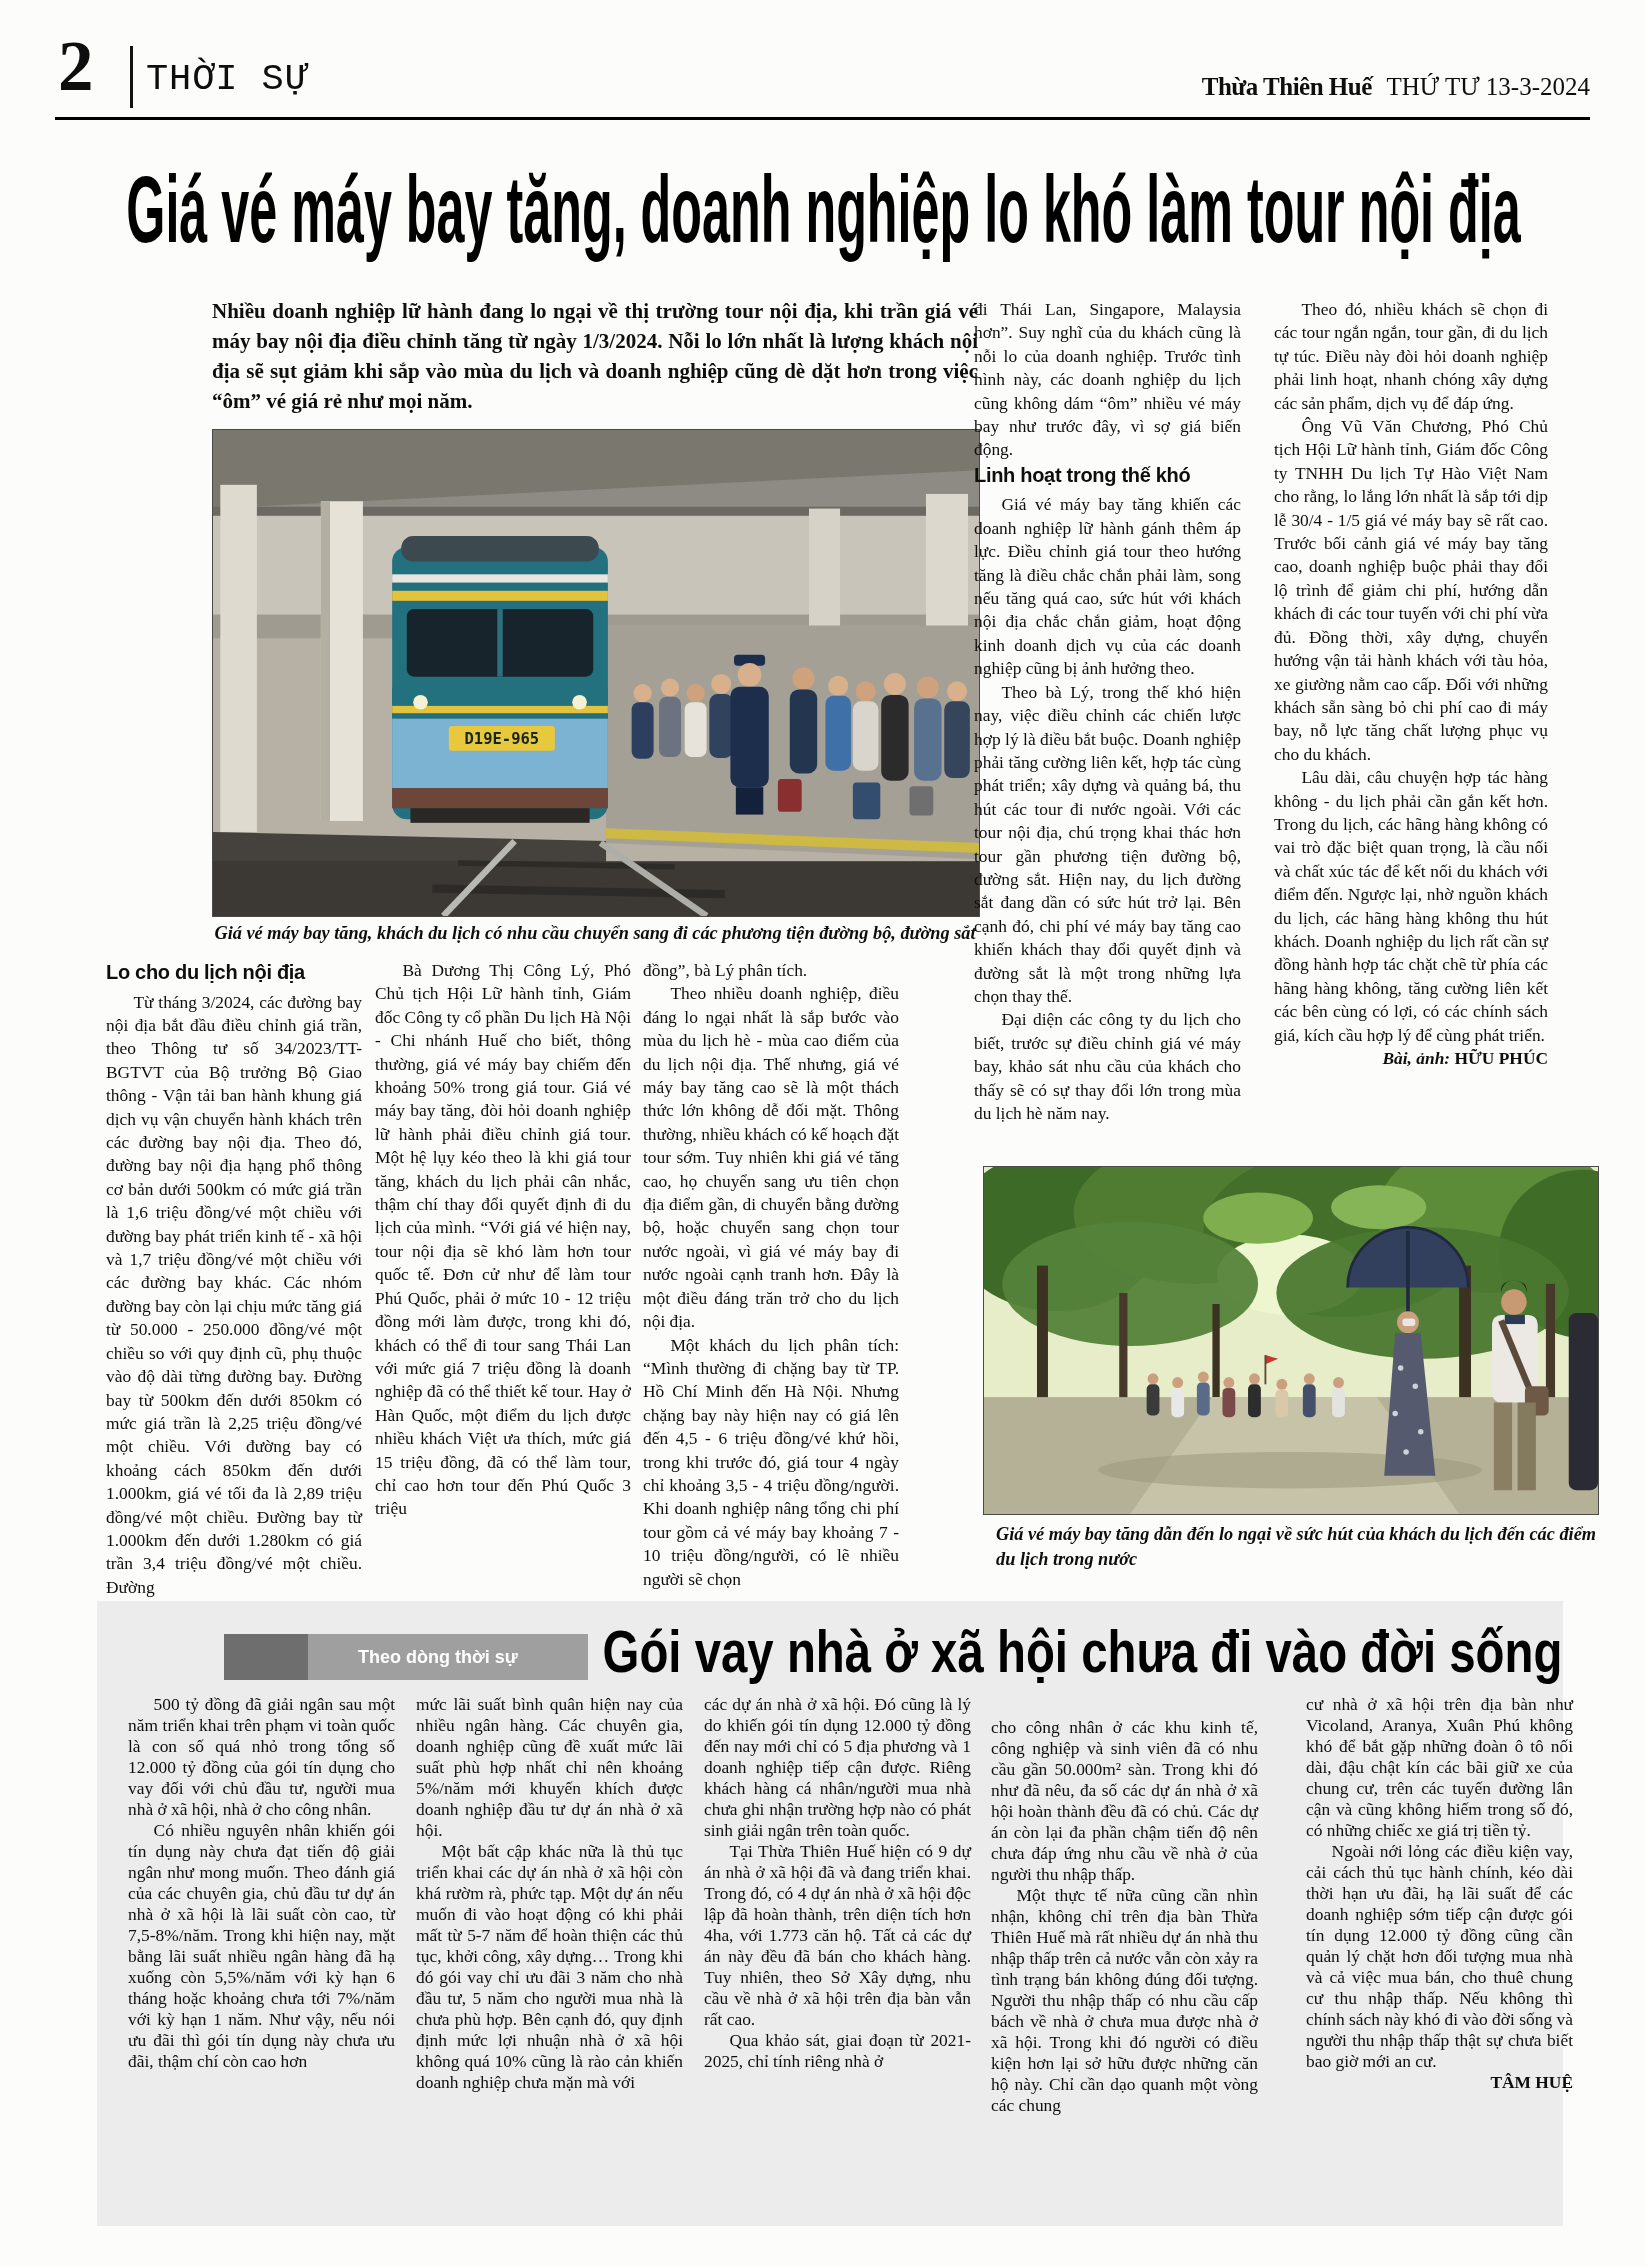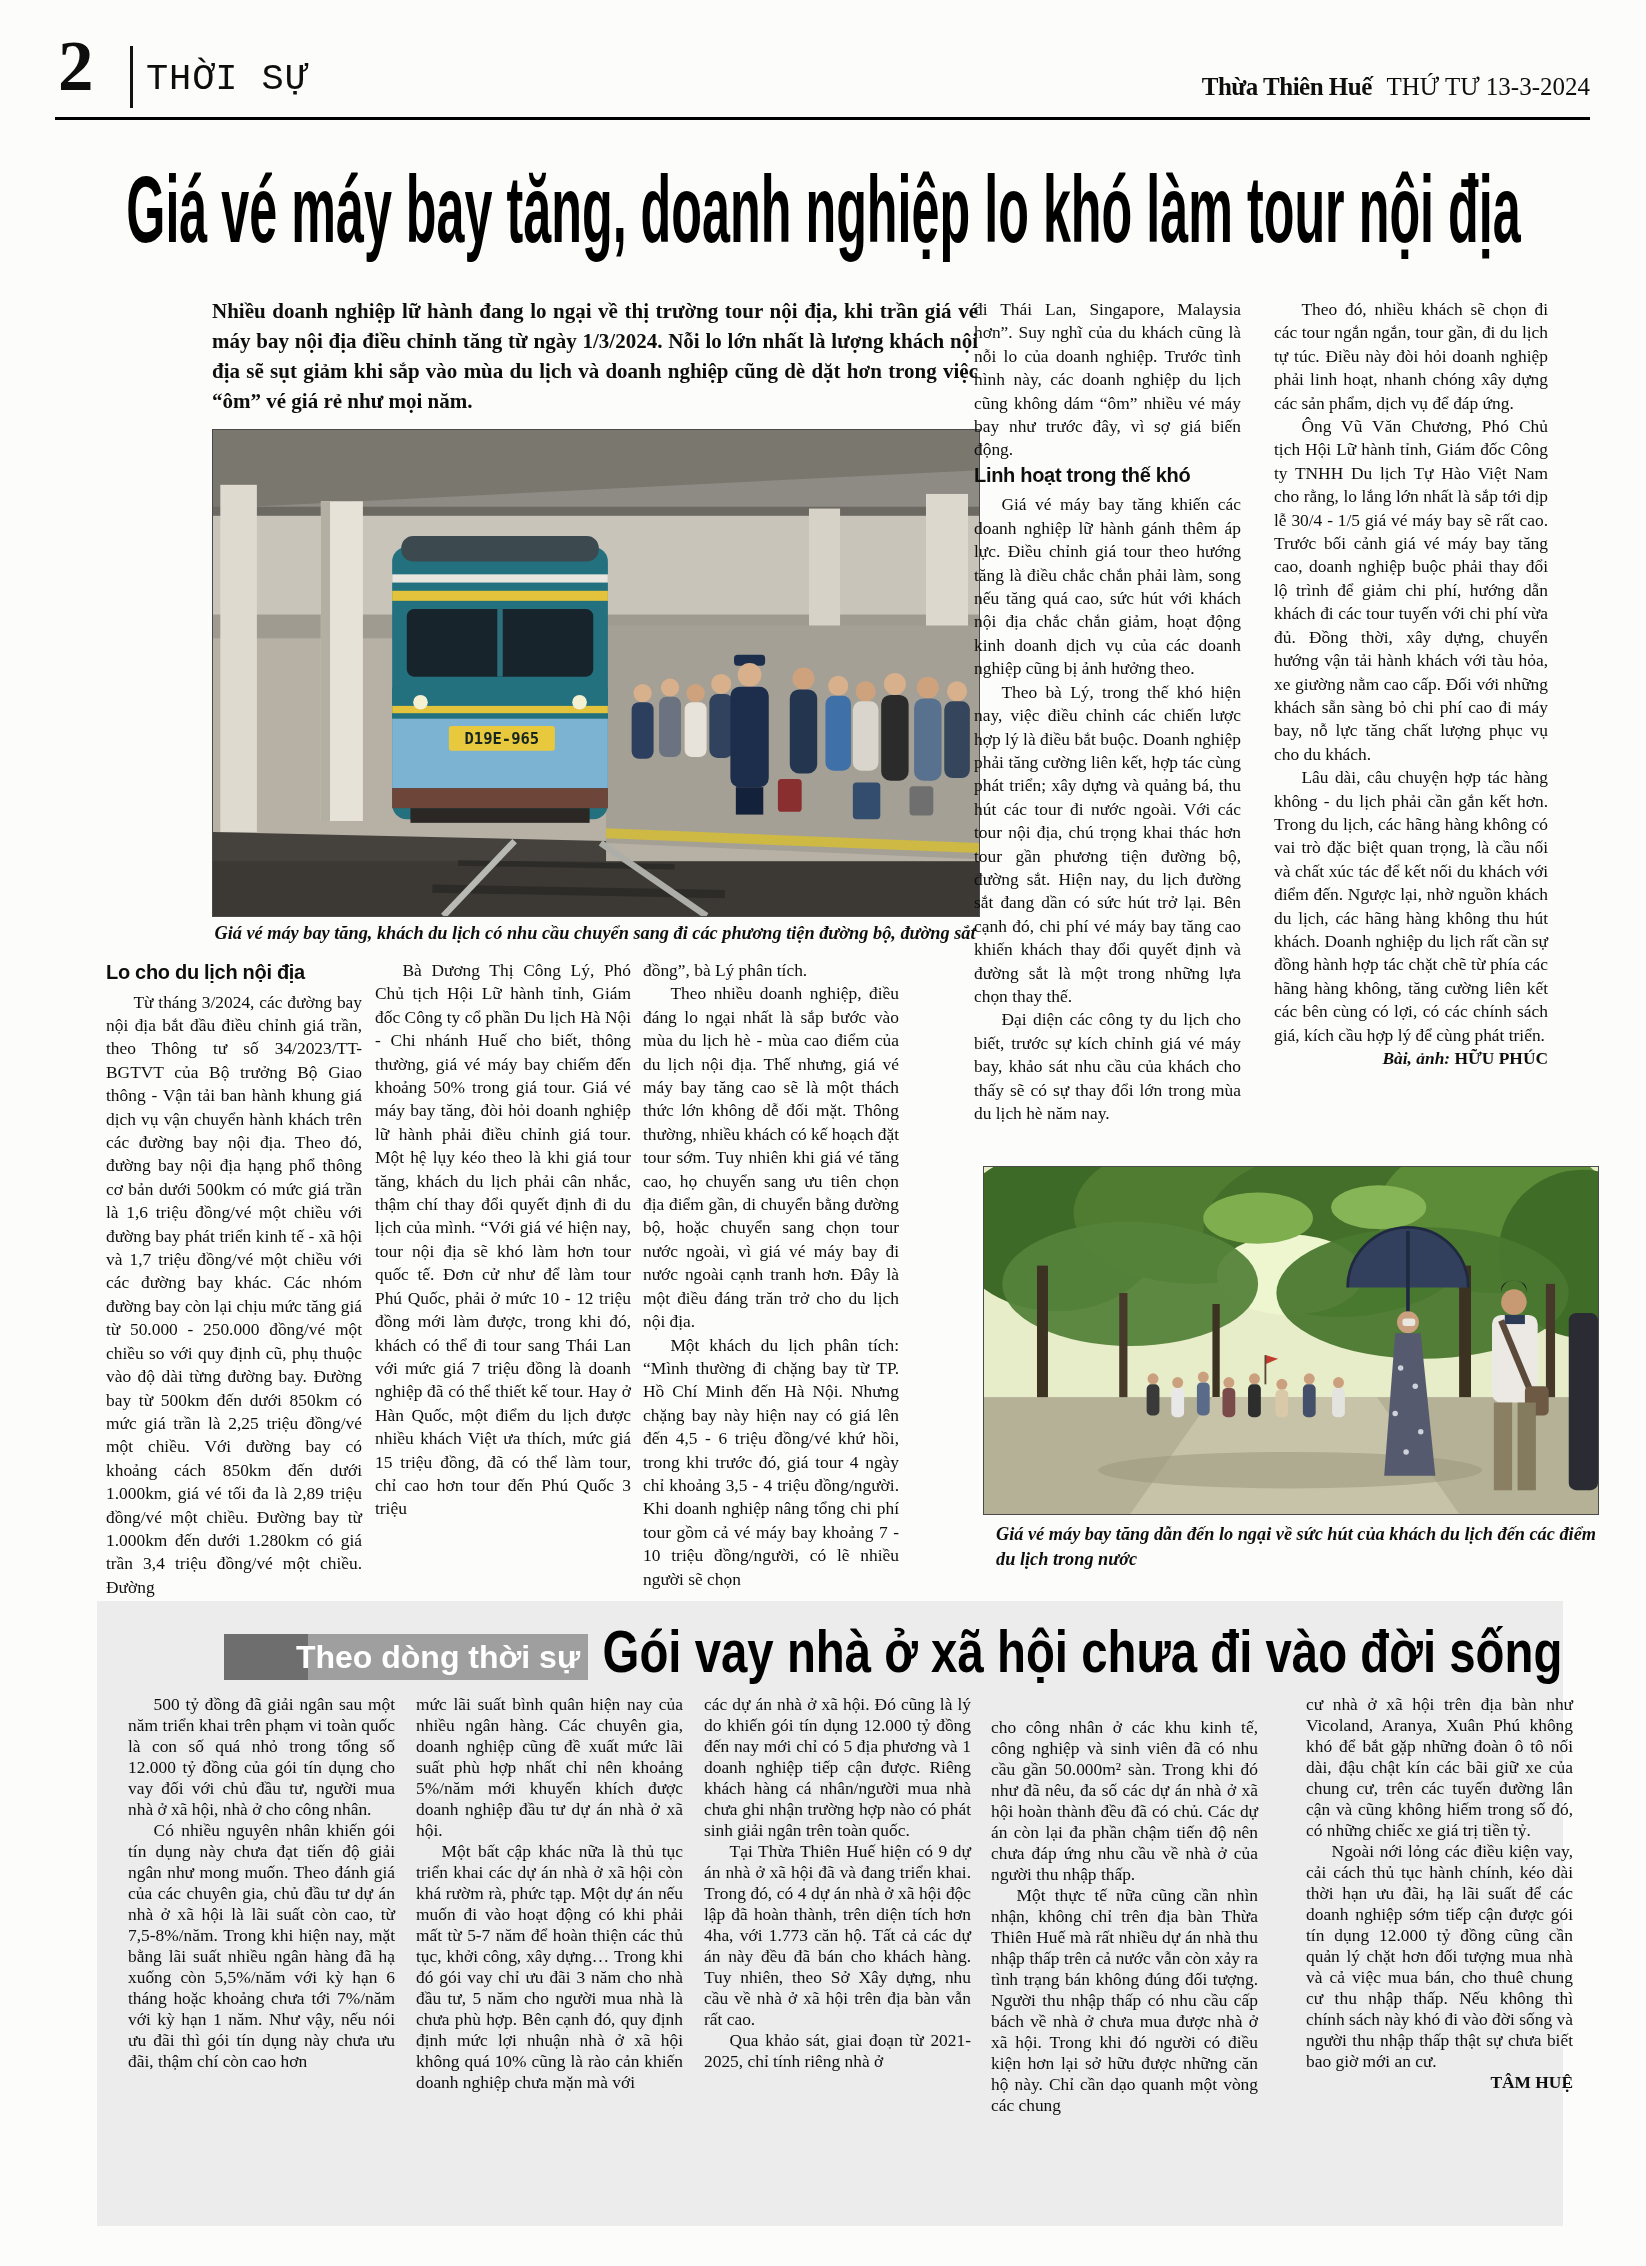"Đại diện các công ty" p { text: kích -> điều }
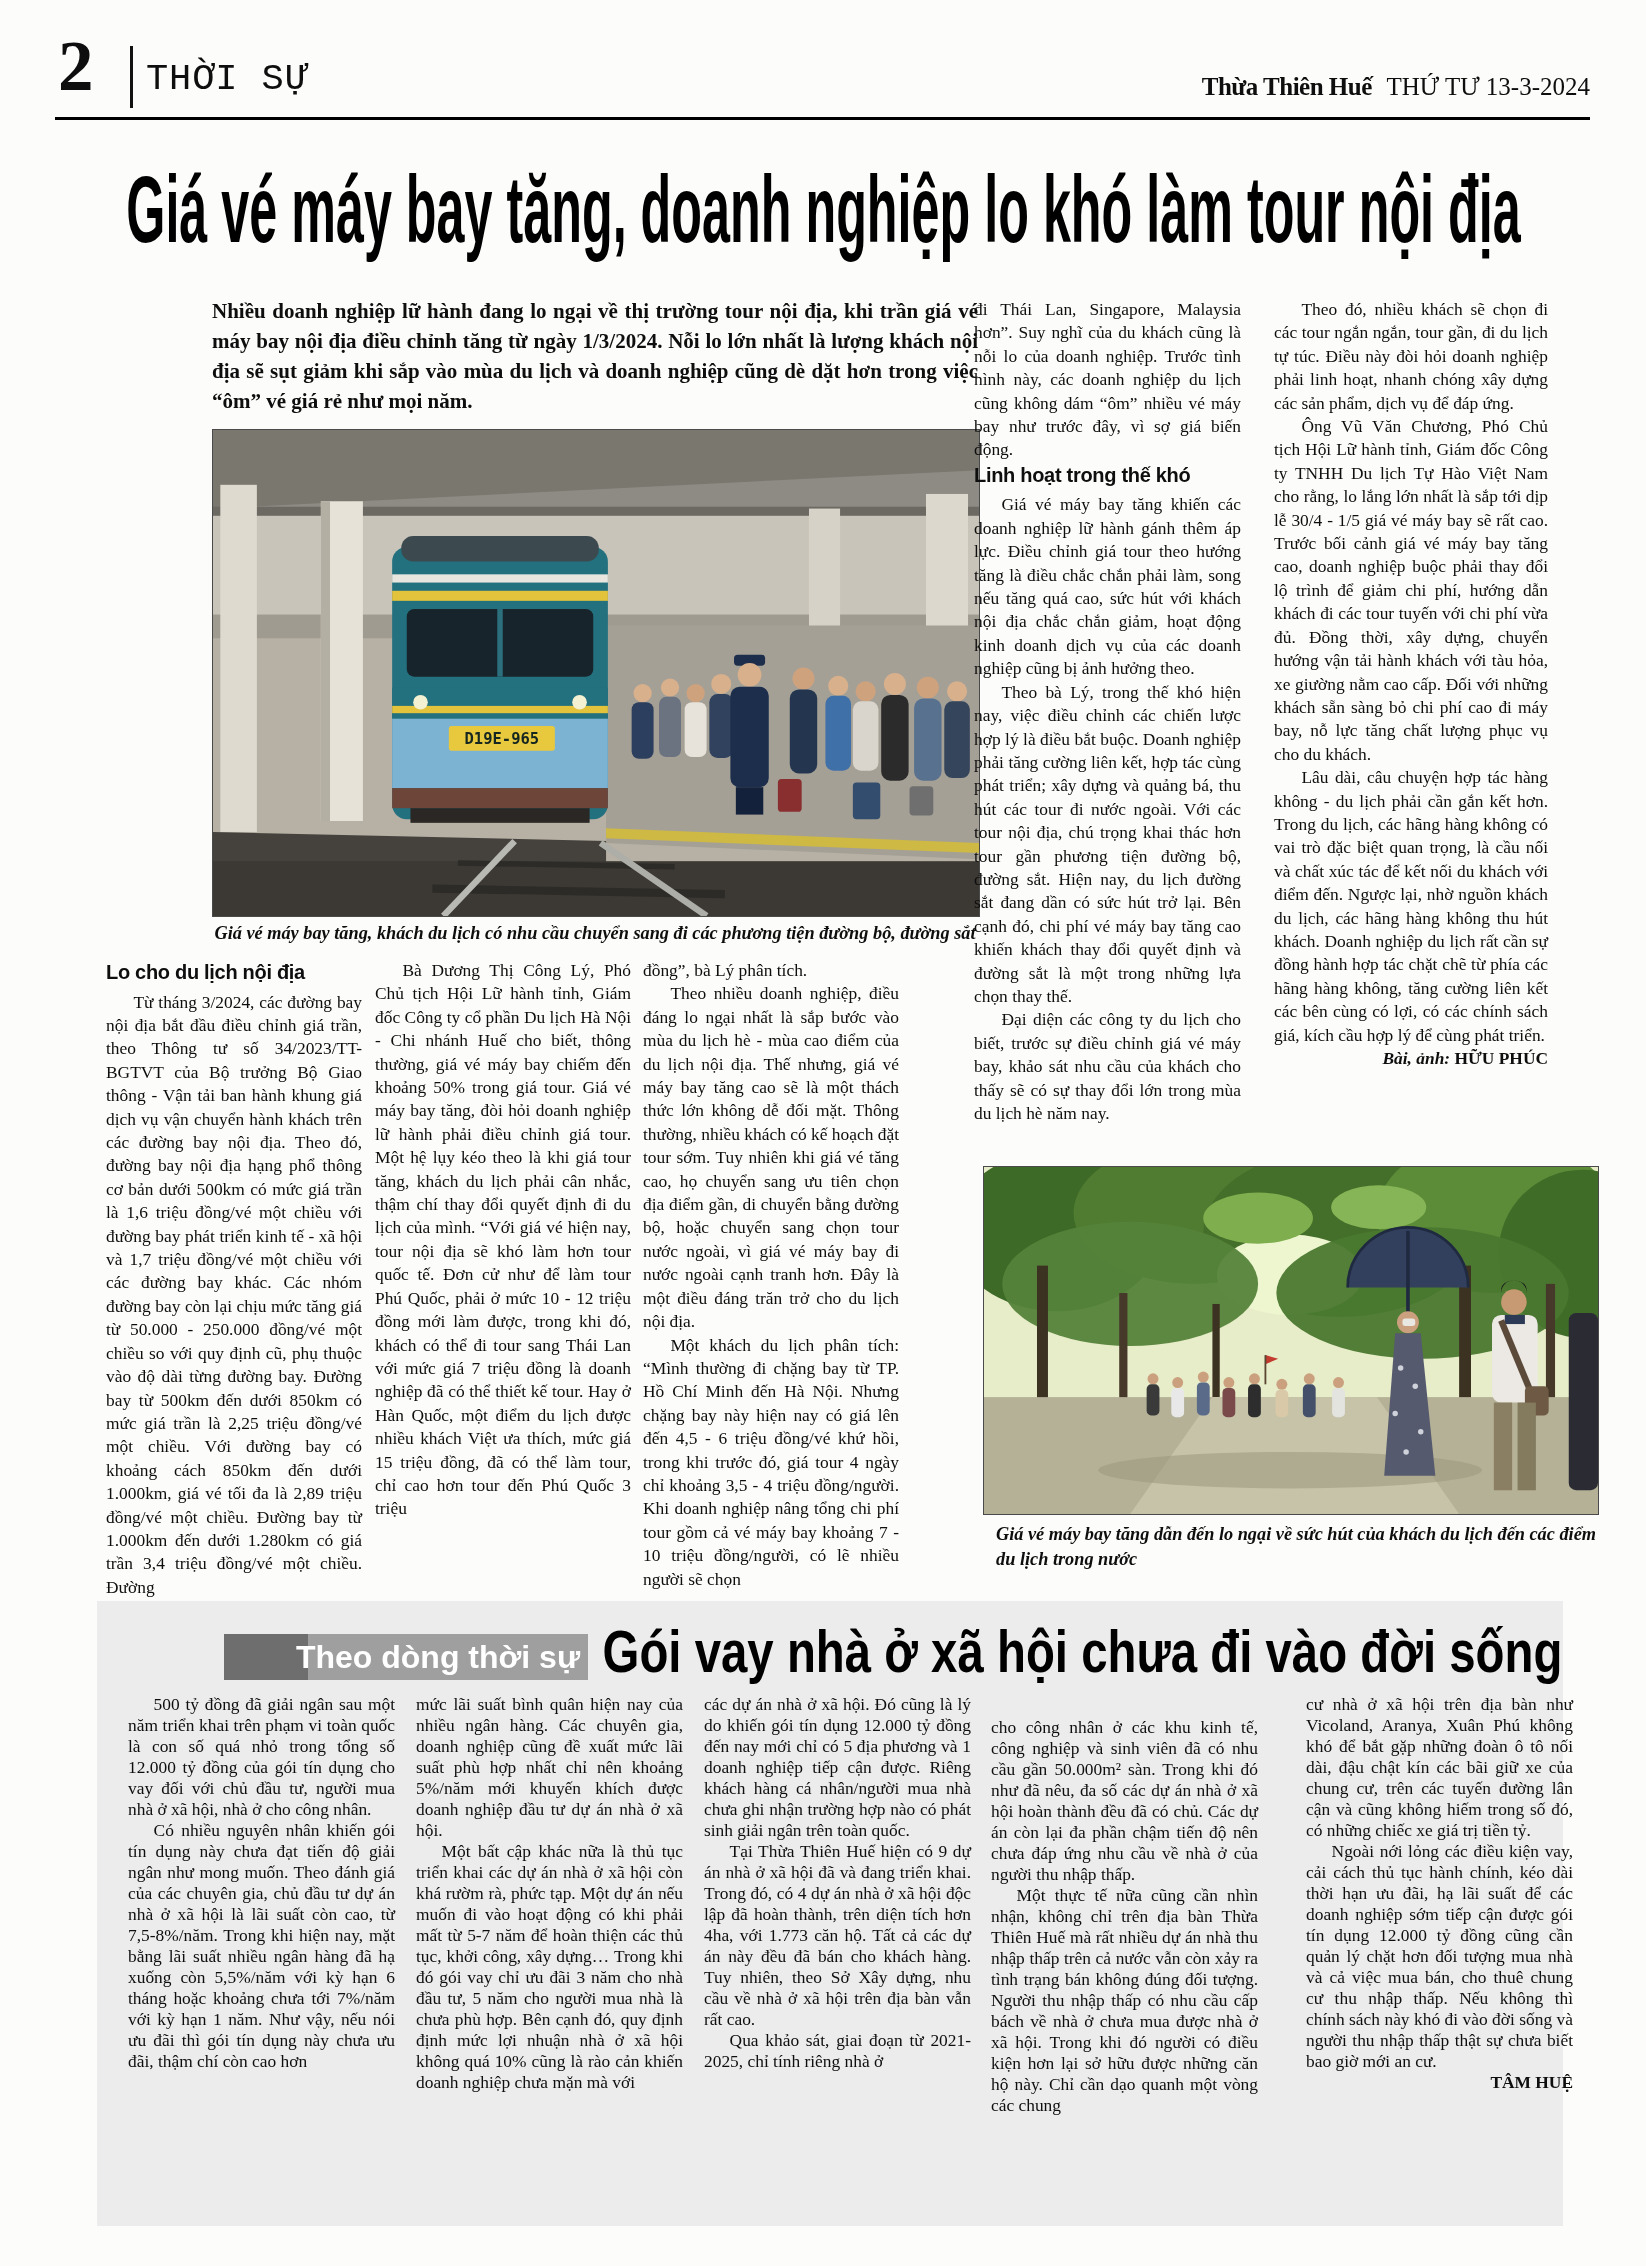"Theo dòng thời sự" .kicker span { font-size: 32px -> 18px }
